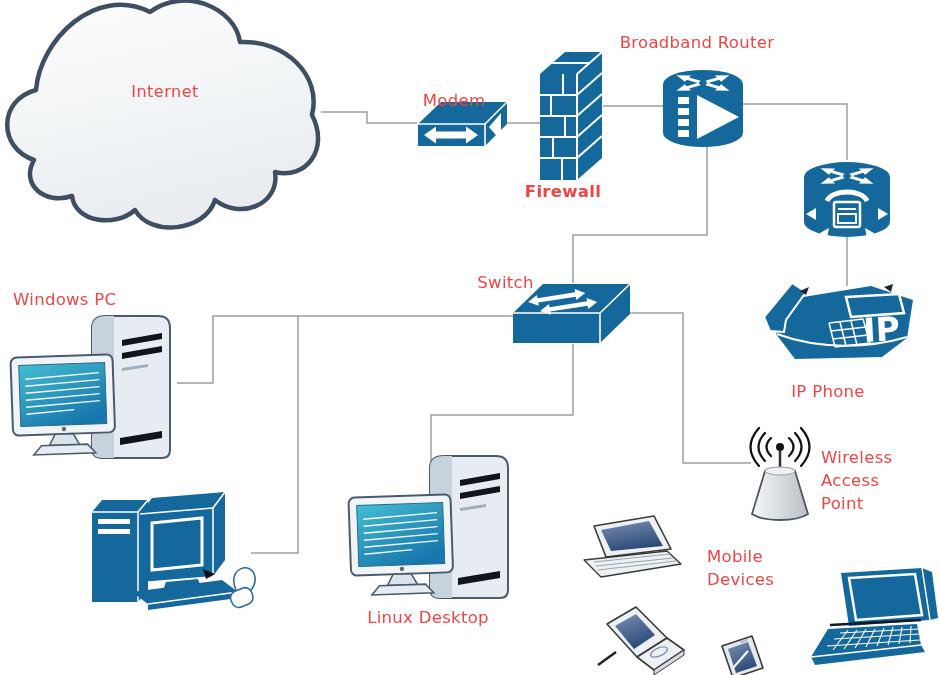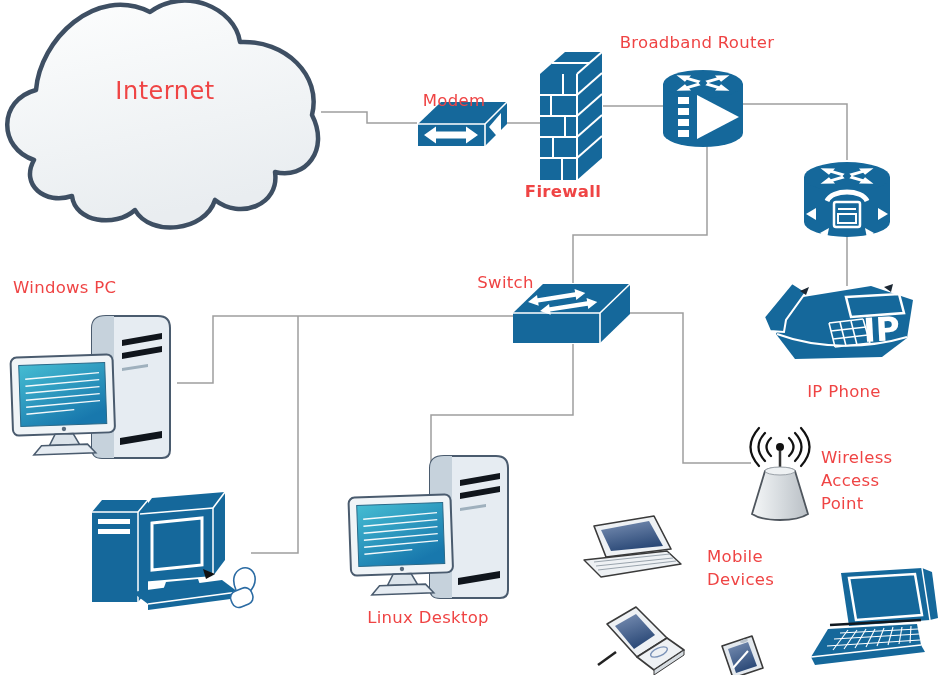"Internet" .lbl.big { font-size: 24px -> 16px }
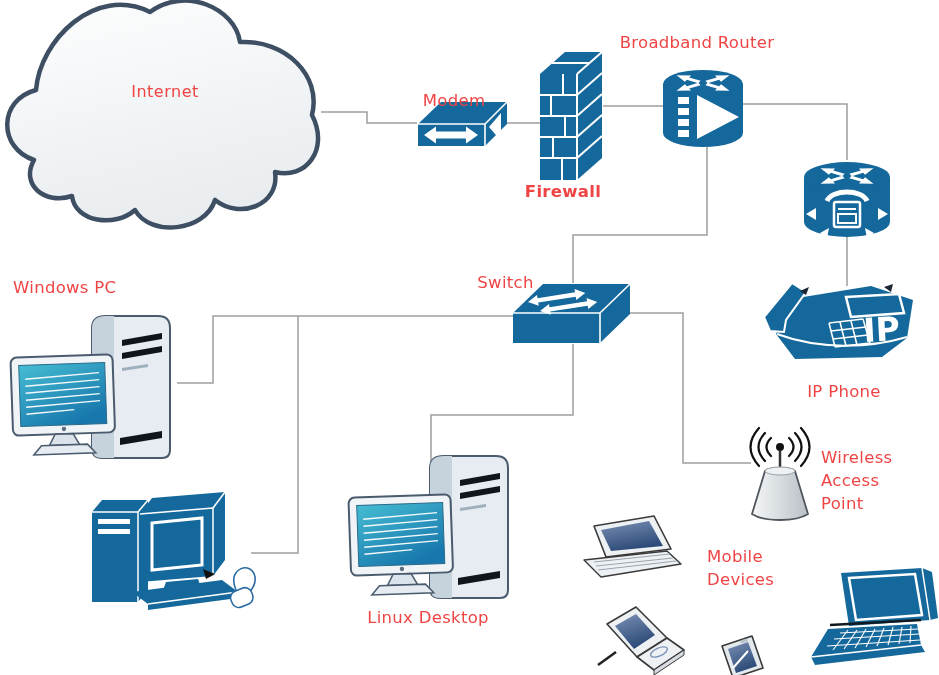"Windows PC" div.lbl { top: 276px -> 288px }
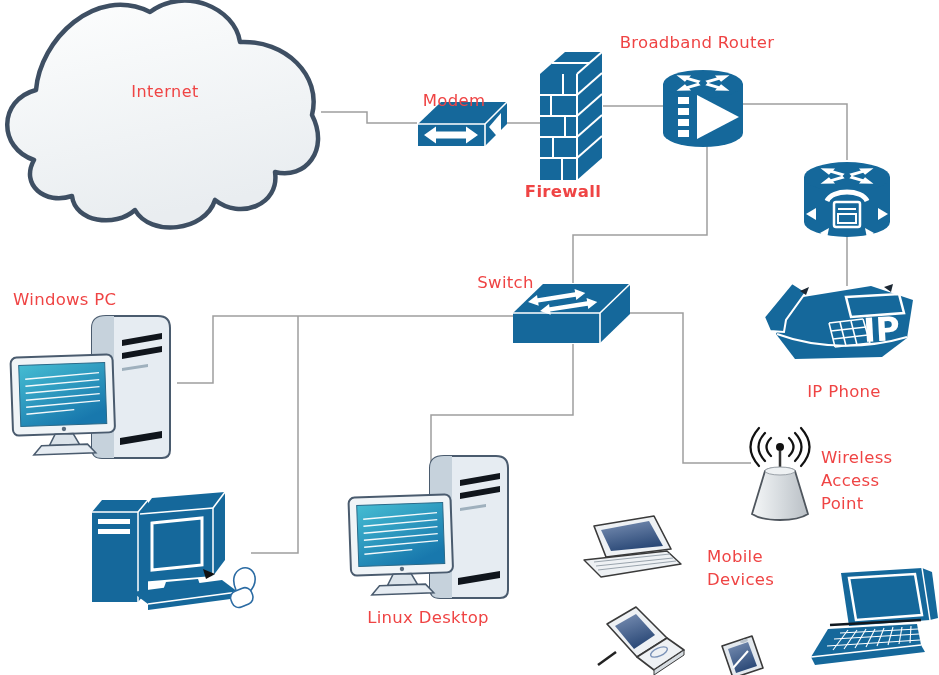"IP Phone" div.lbl { left: 788px -> 772px }
